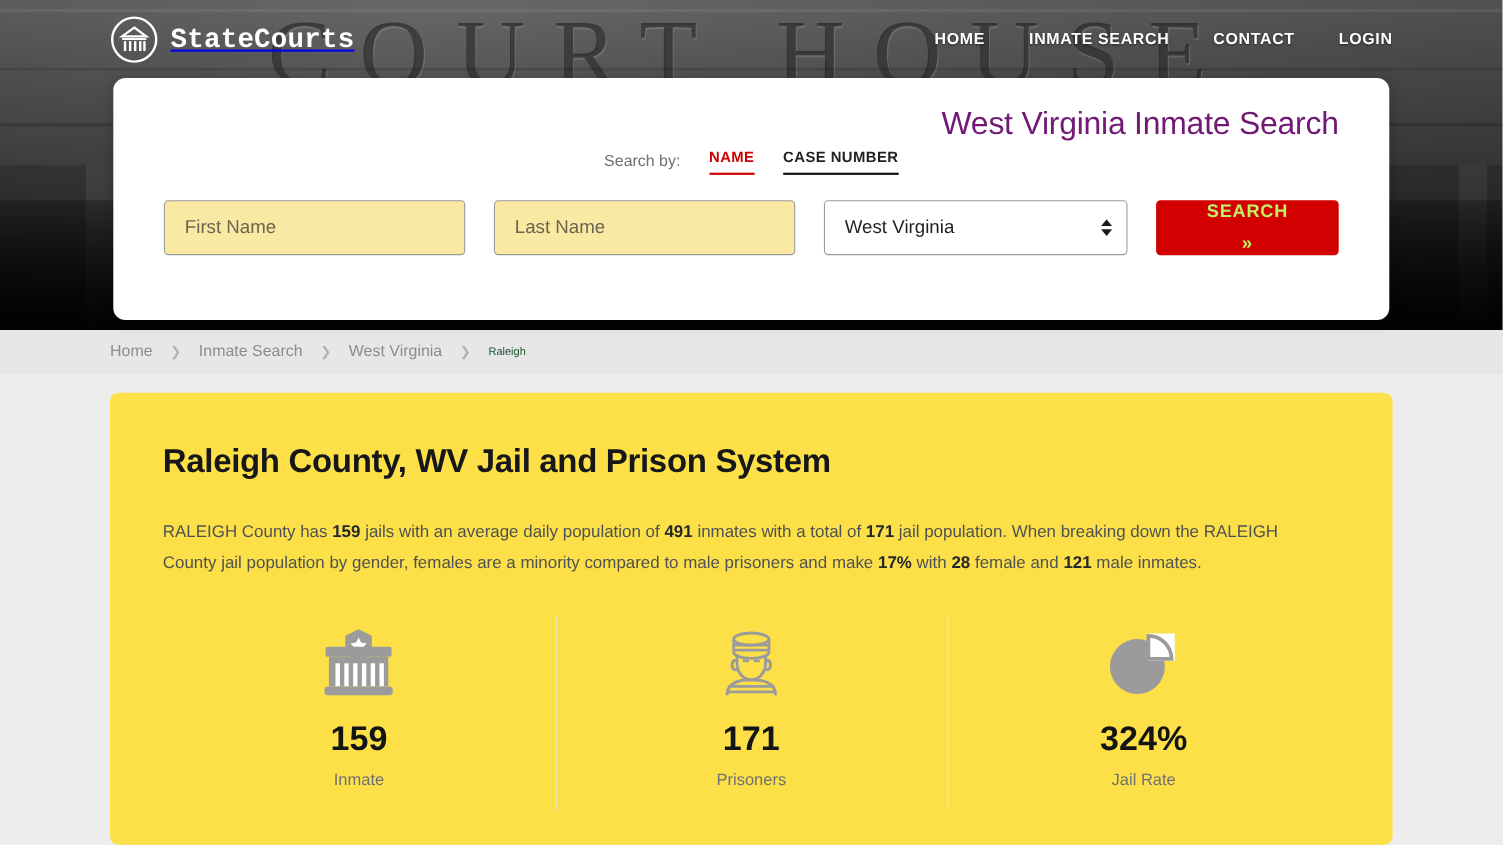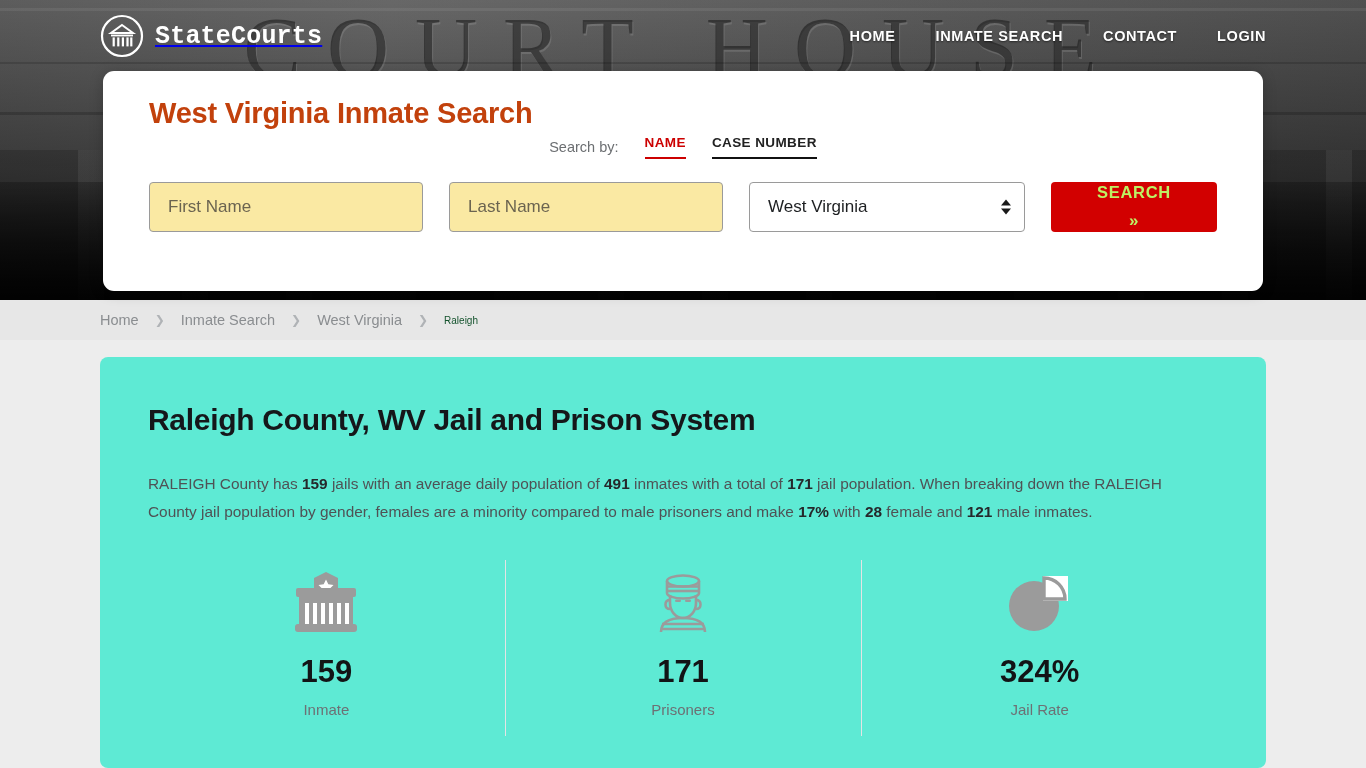"West Virginia Inmate Search" .search-title { color: #c2410c -> #701a75; font-weight: bold -> normal; text-align: left -> right }
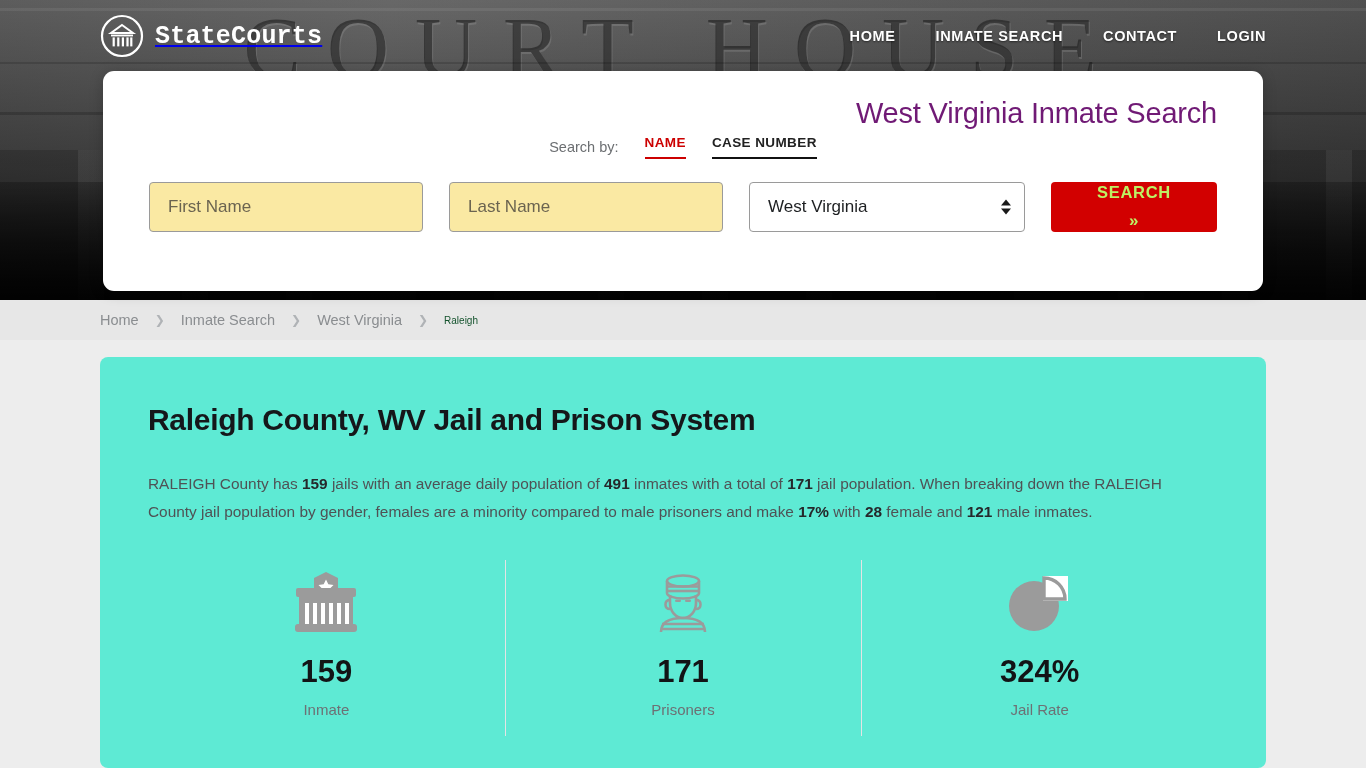"Raleigh County, WV Jail and" .content-card { background: #5eead4 -> #fde047 }
